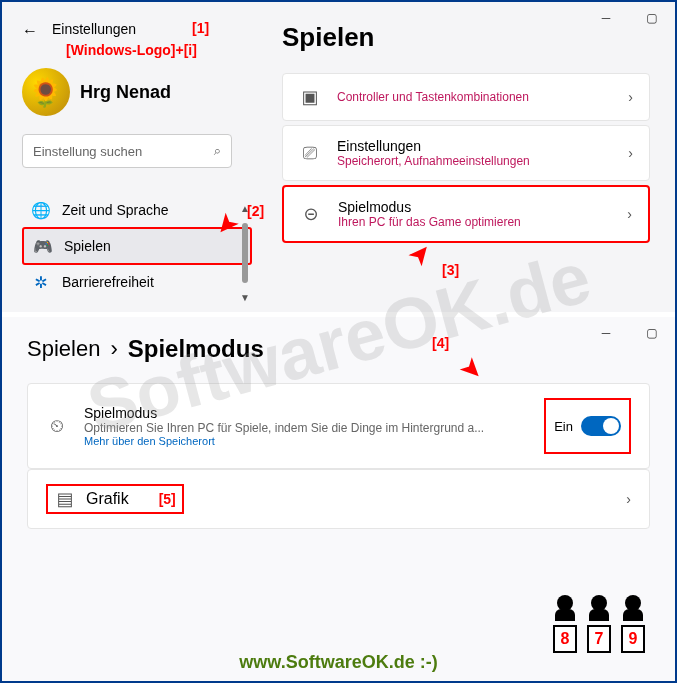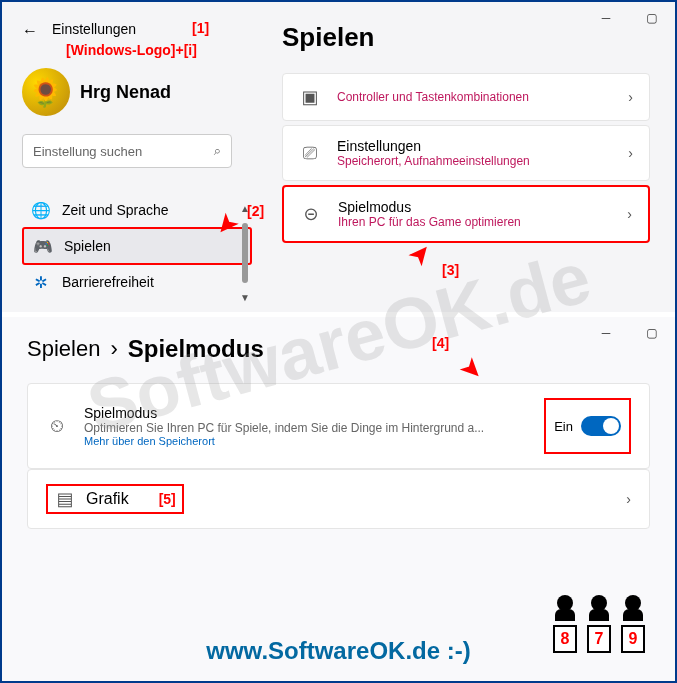"www.SoftwareOK.de :-)" .footer-text { bottom: 16px -> 8px; color: #0369a1 -> #4d7c0f; font-size: 24px -> 18px }
